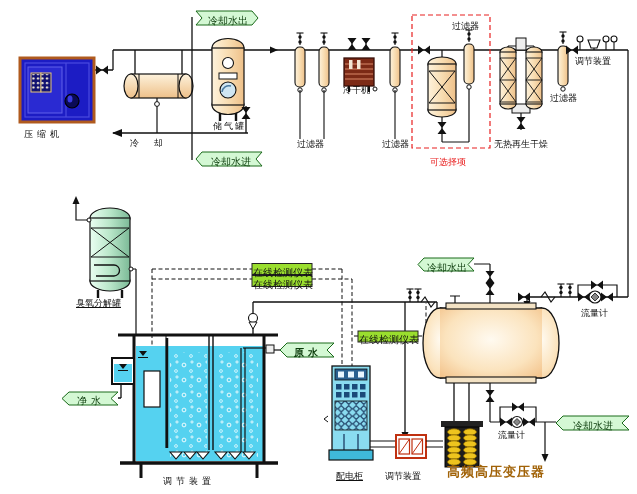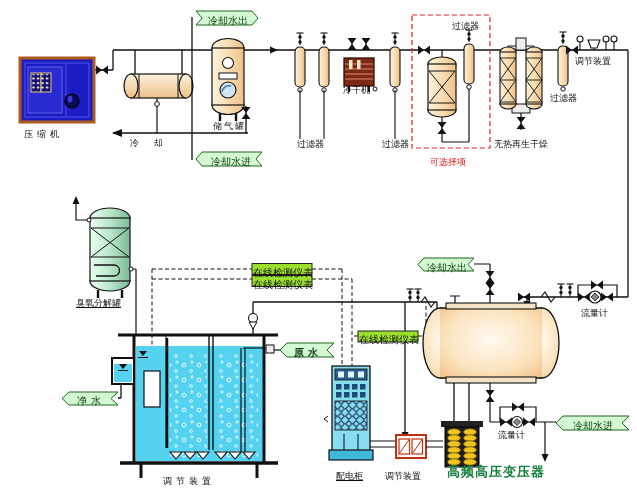"高频高压变压器" .hv { color: #15803d -> #a16207 }
